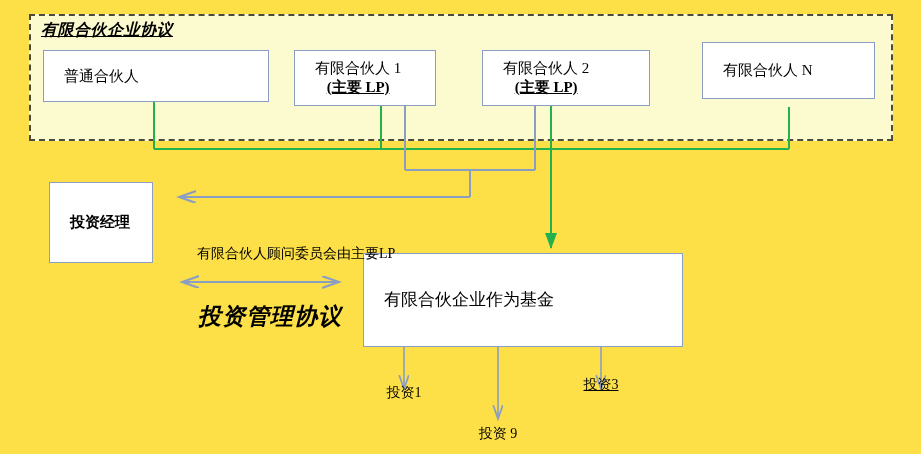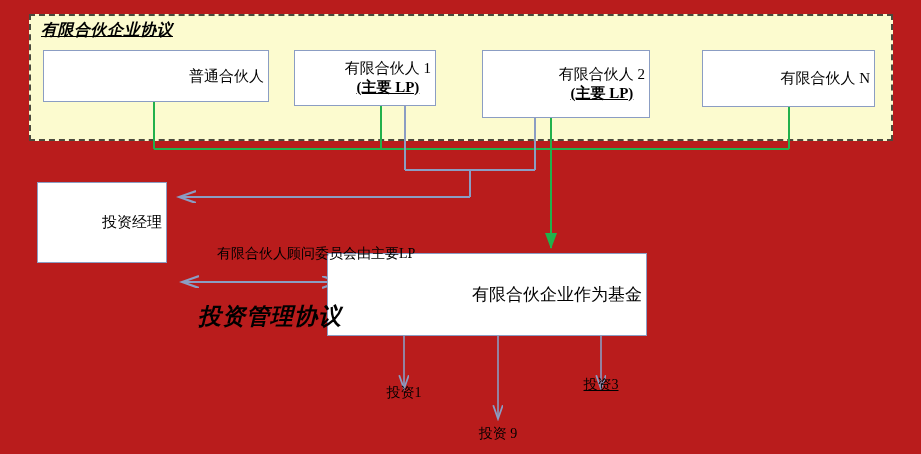"有限合伙企业协议" #canvas { background: #b91c1c -> #fde047 }
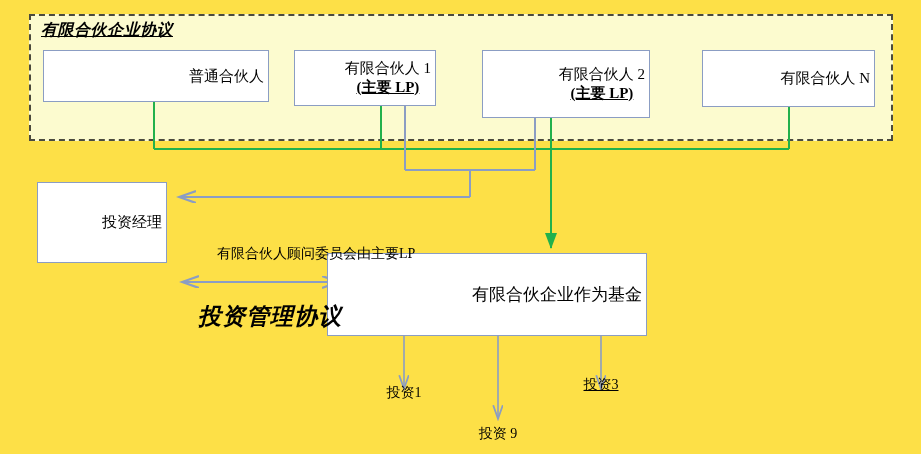"普通合伙人" .node { justify-content: flex-end -> flex-start; padding: 2px 4px -> 2px 20px }
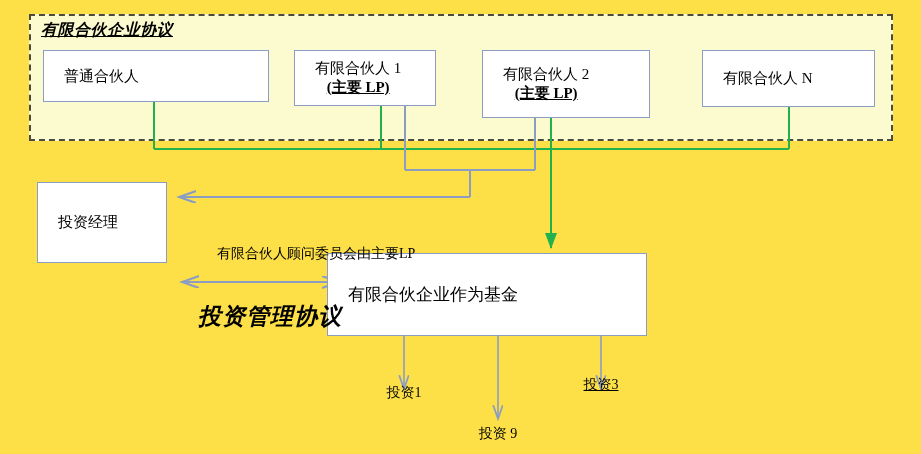"有限合伙人 2" .node-lp2 { height: 68px -> 56px }
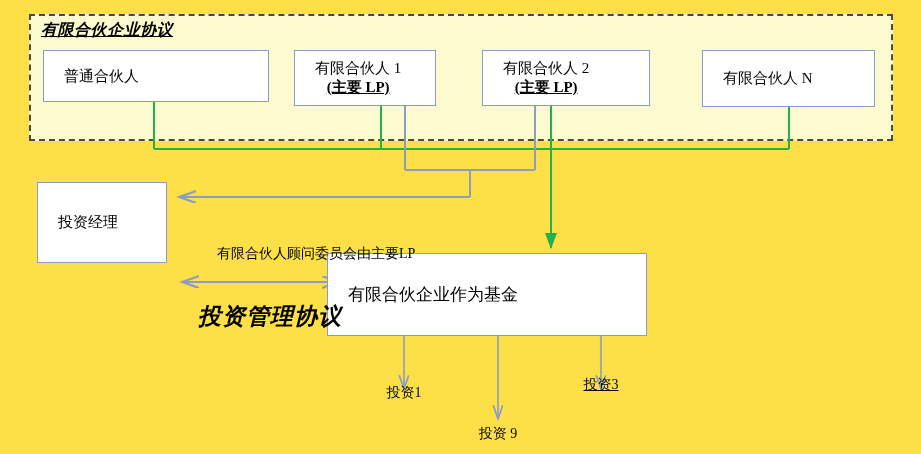"有限合伙人 N" .node-lpn { top: 50px -> 42px }
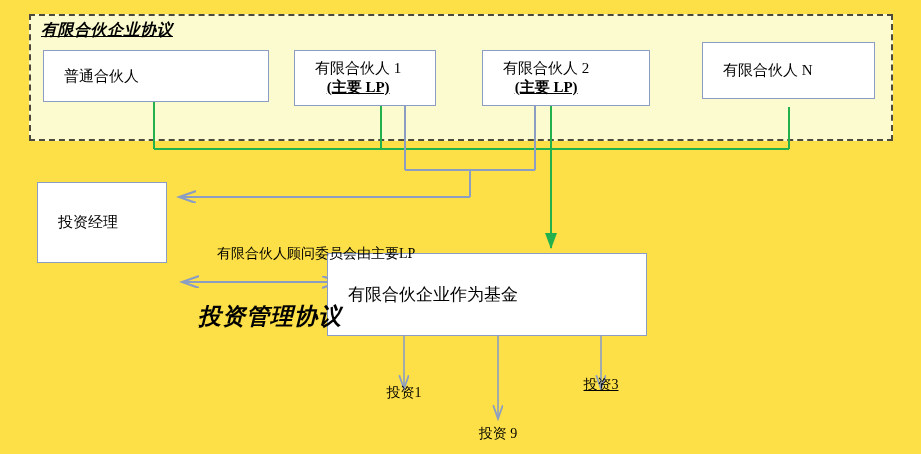"投资经理" .node-mgr { font-weight: none -> bold; left: 37px -> 49px; width: 130px -> 104px }
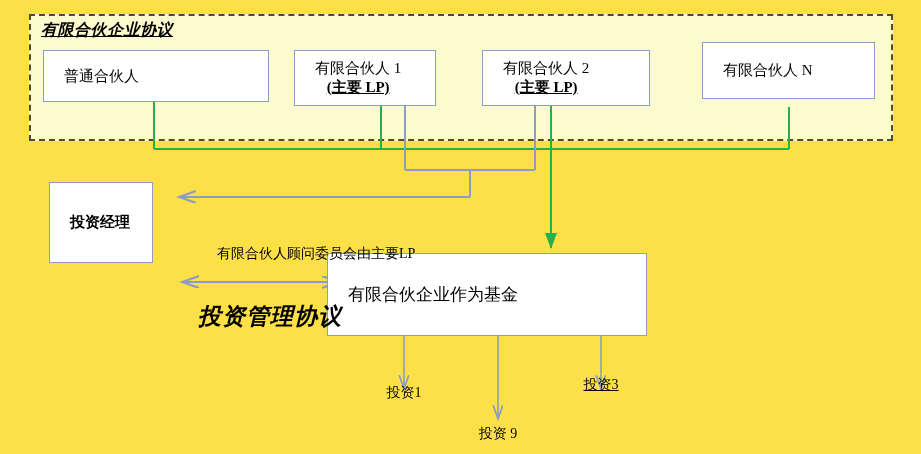"有限合伙人顾问委员会由主要LP" .label-advisory { left: 217px -> 197px }
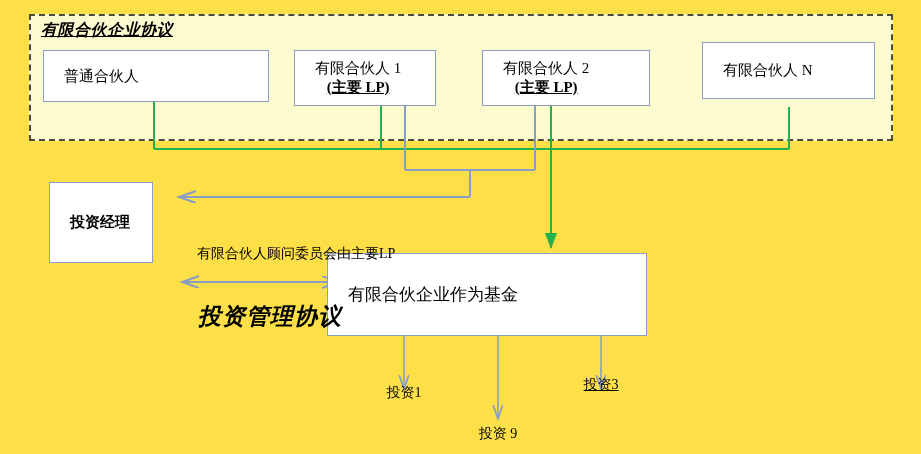"有限合伙企业作为基金" .node-fund { height: 83px -> 94px; left: 327px -> 363px }
